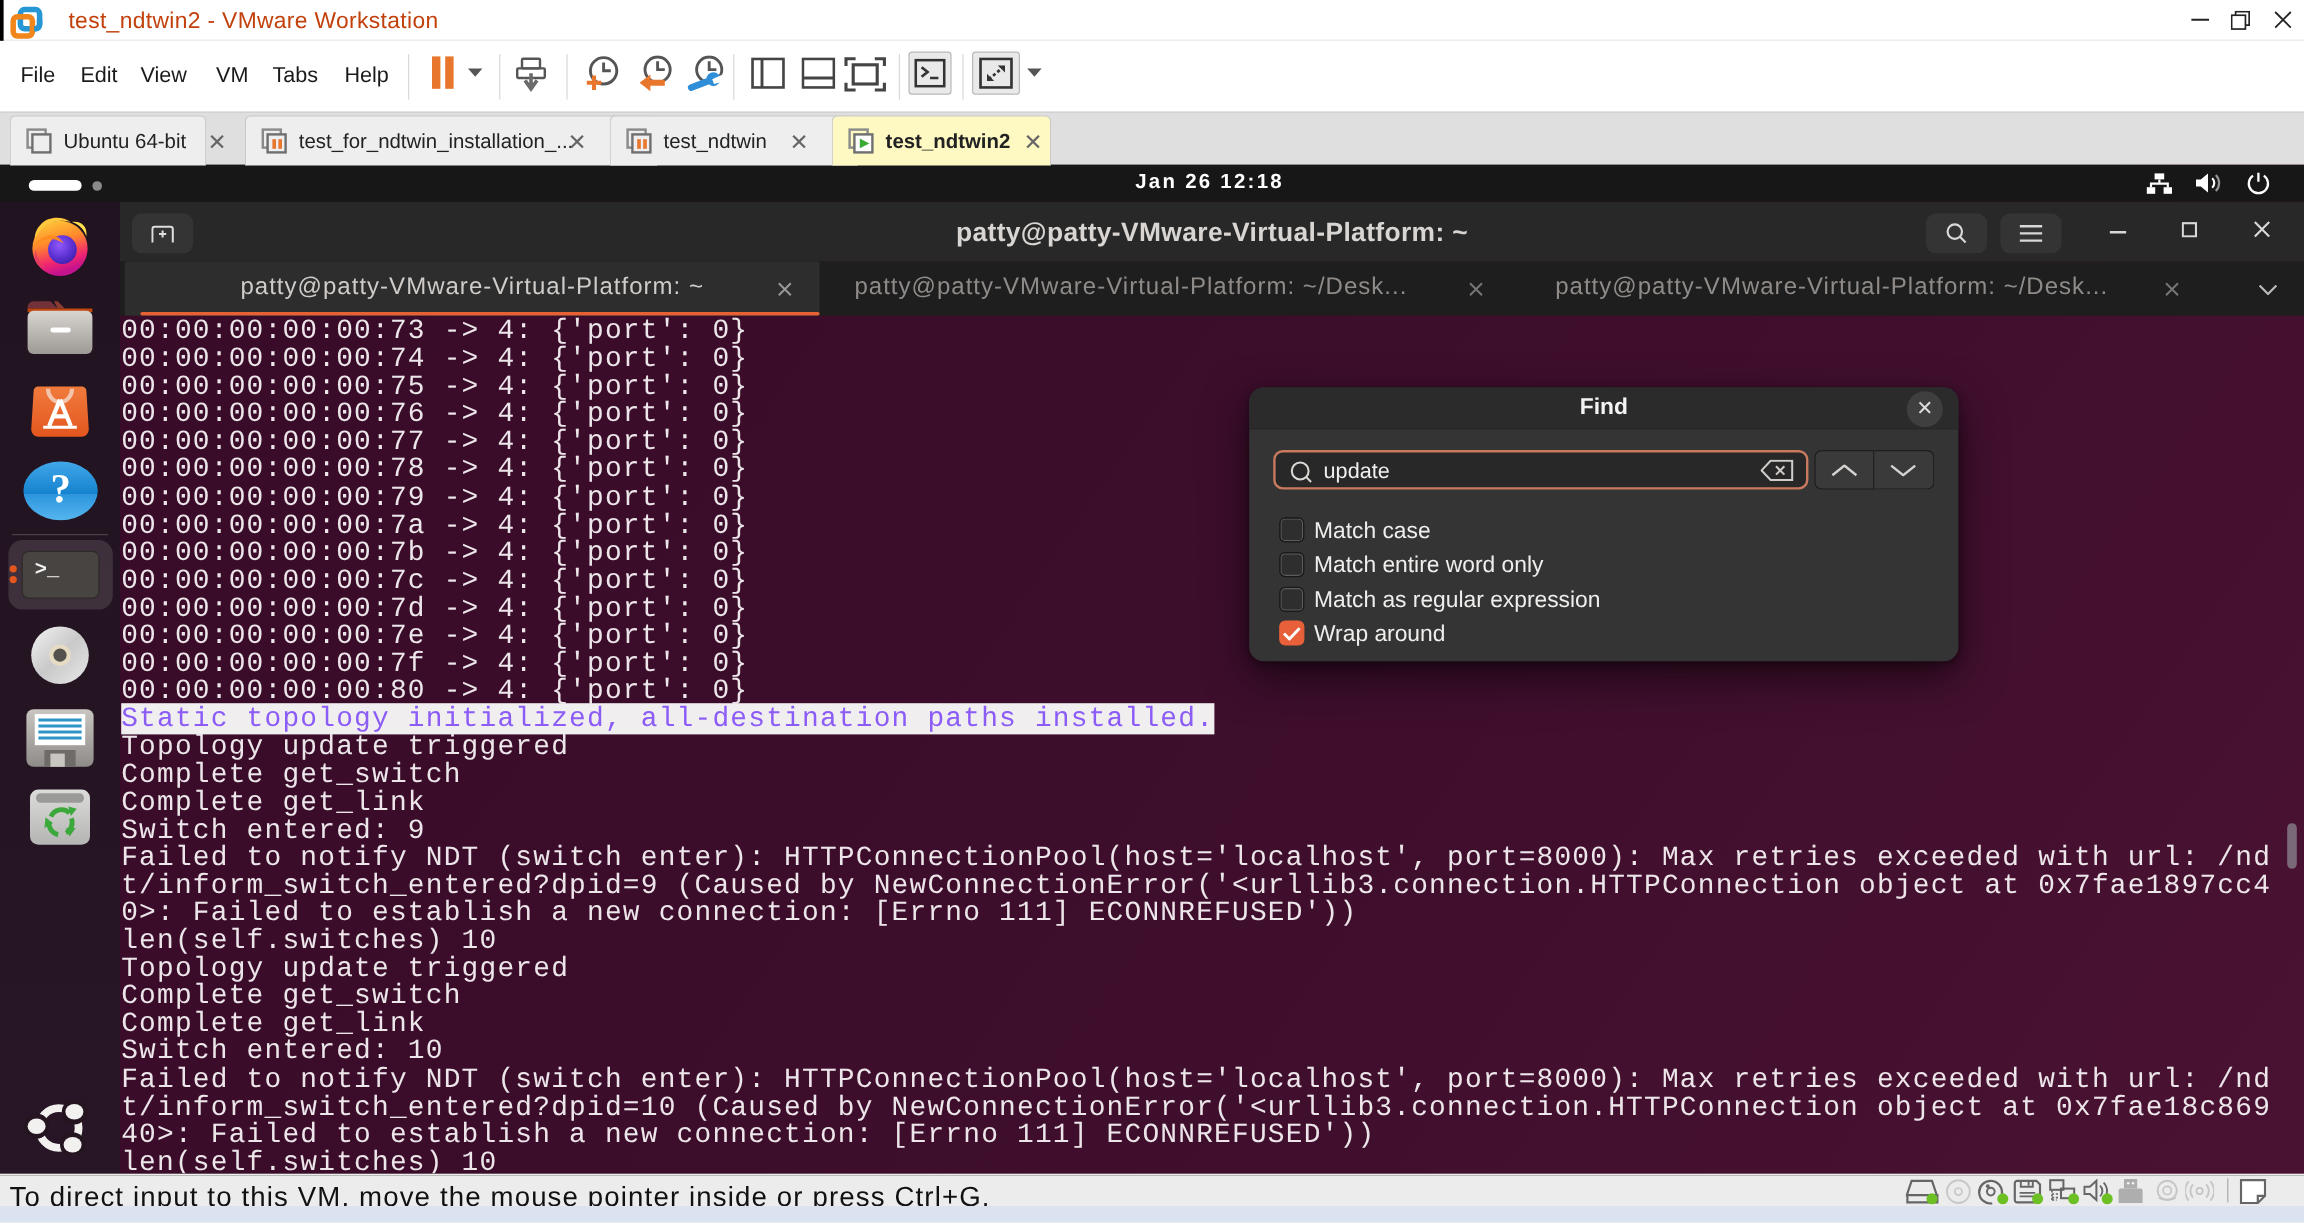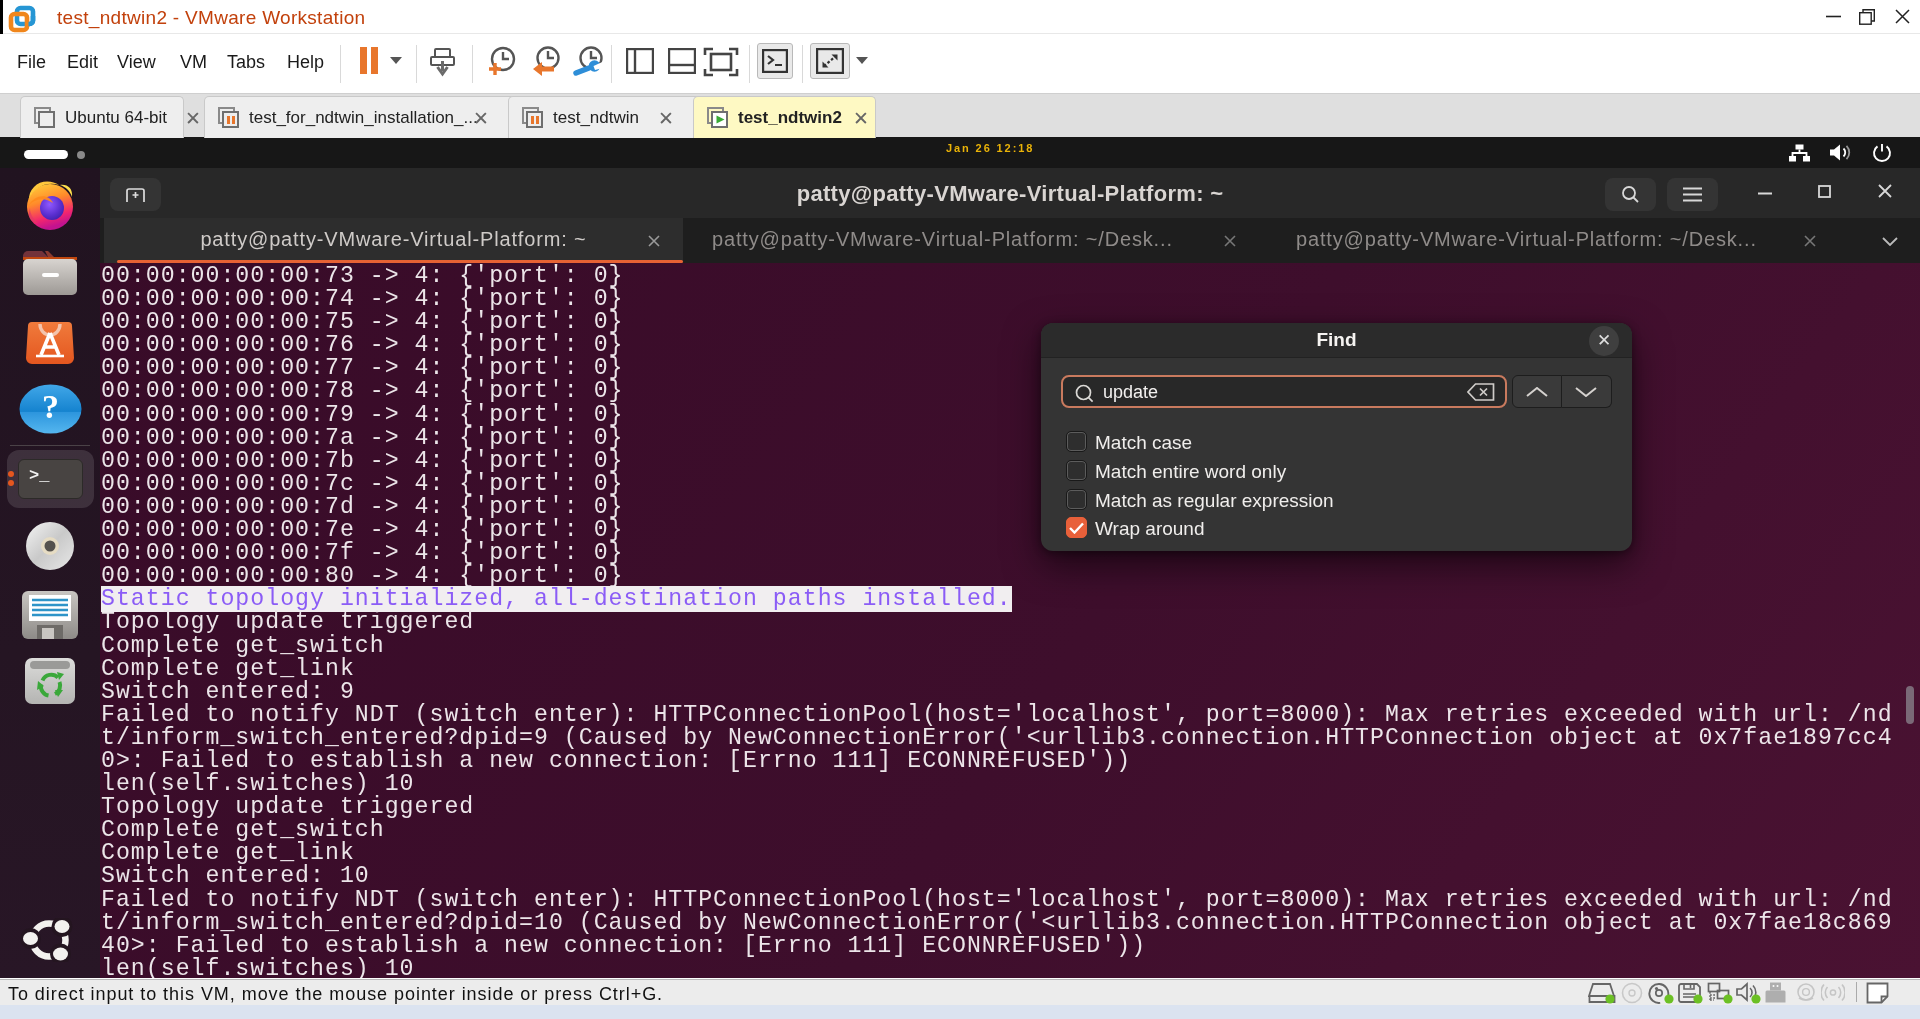"Ubuntu 64-bit" div.abs { left: 20px -> 8px }
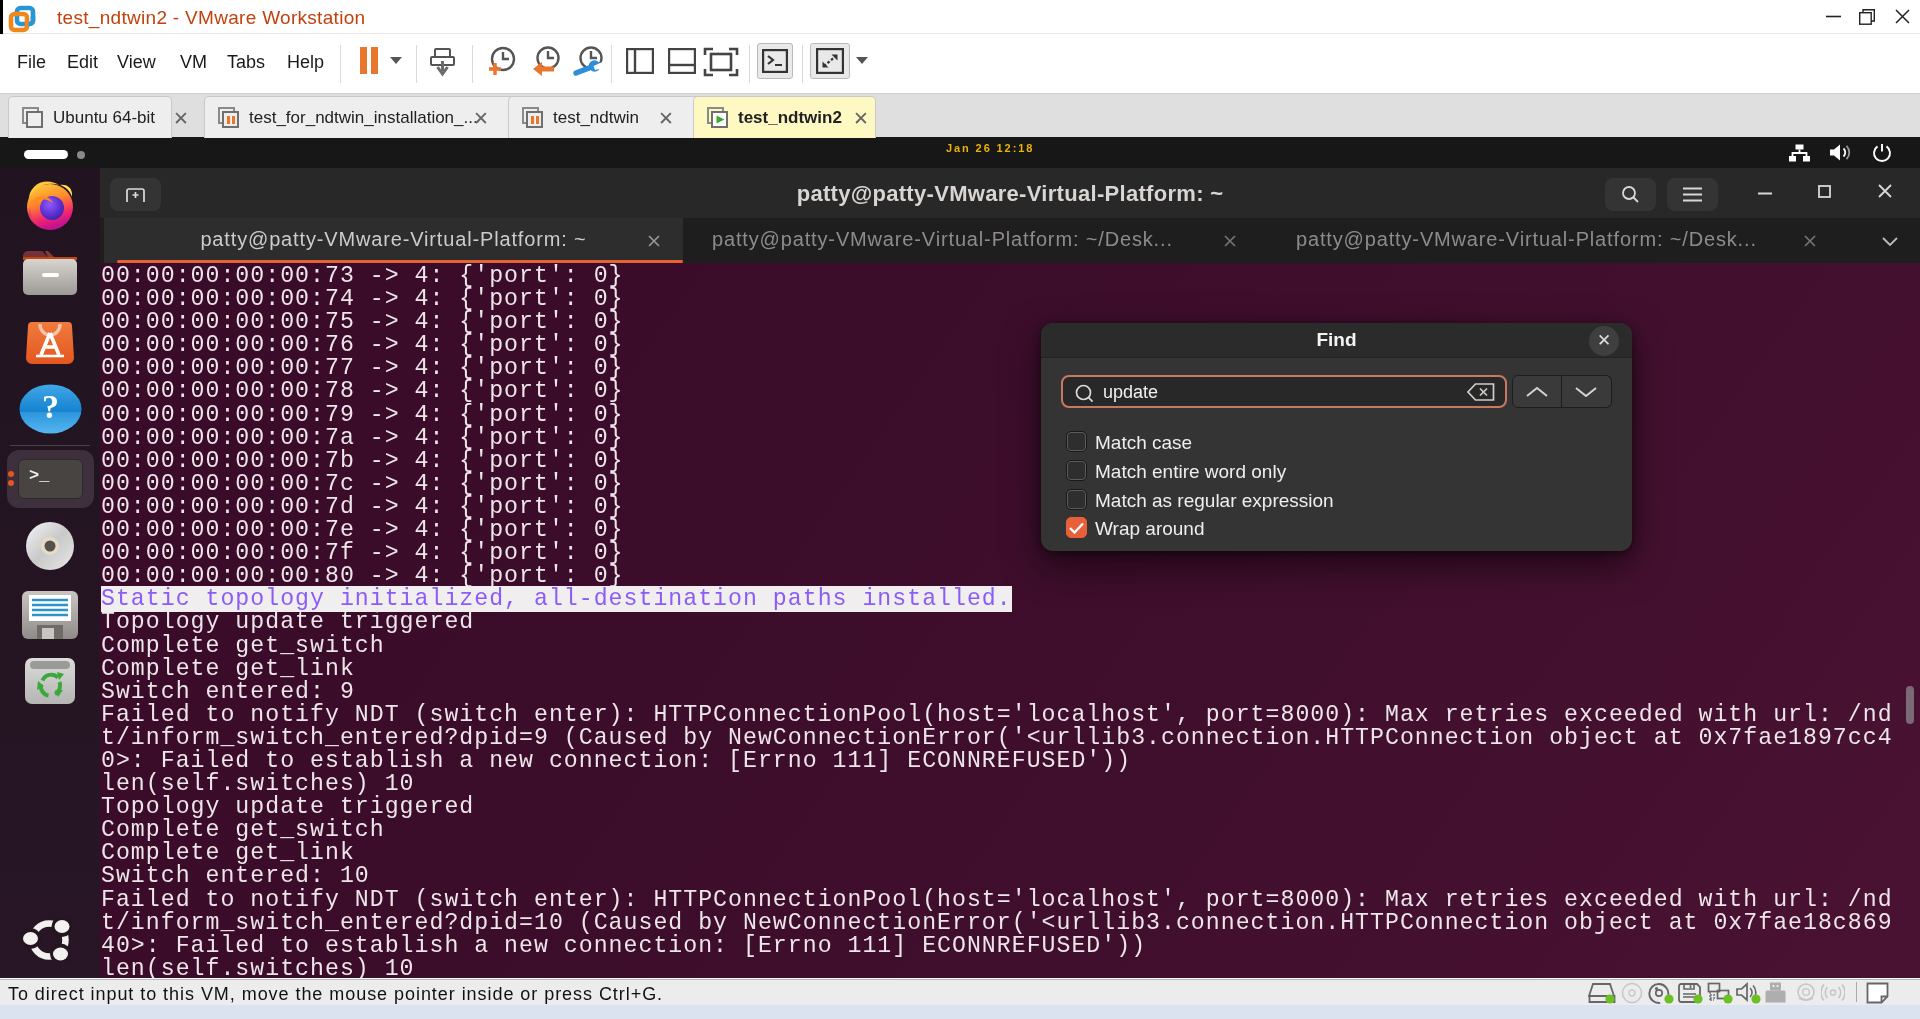"Jan 26 12:18" #ubarclock { color: #eab308 -> #ffffff; font-size: 11px -> 17px }
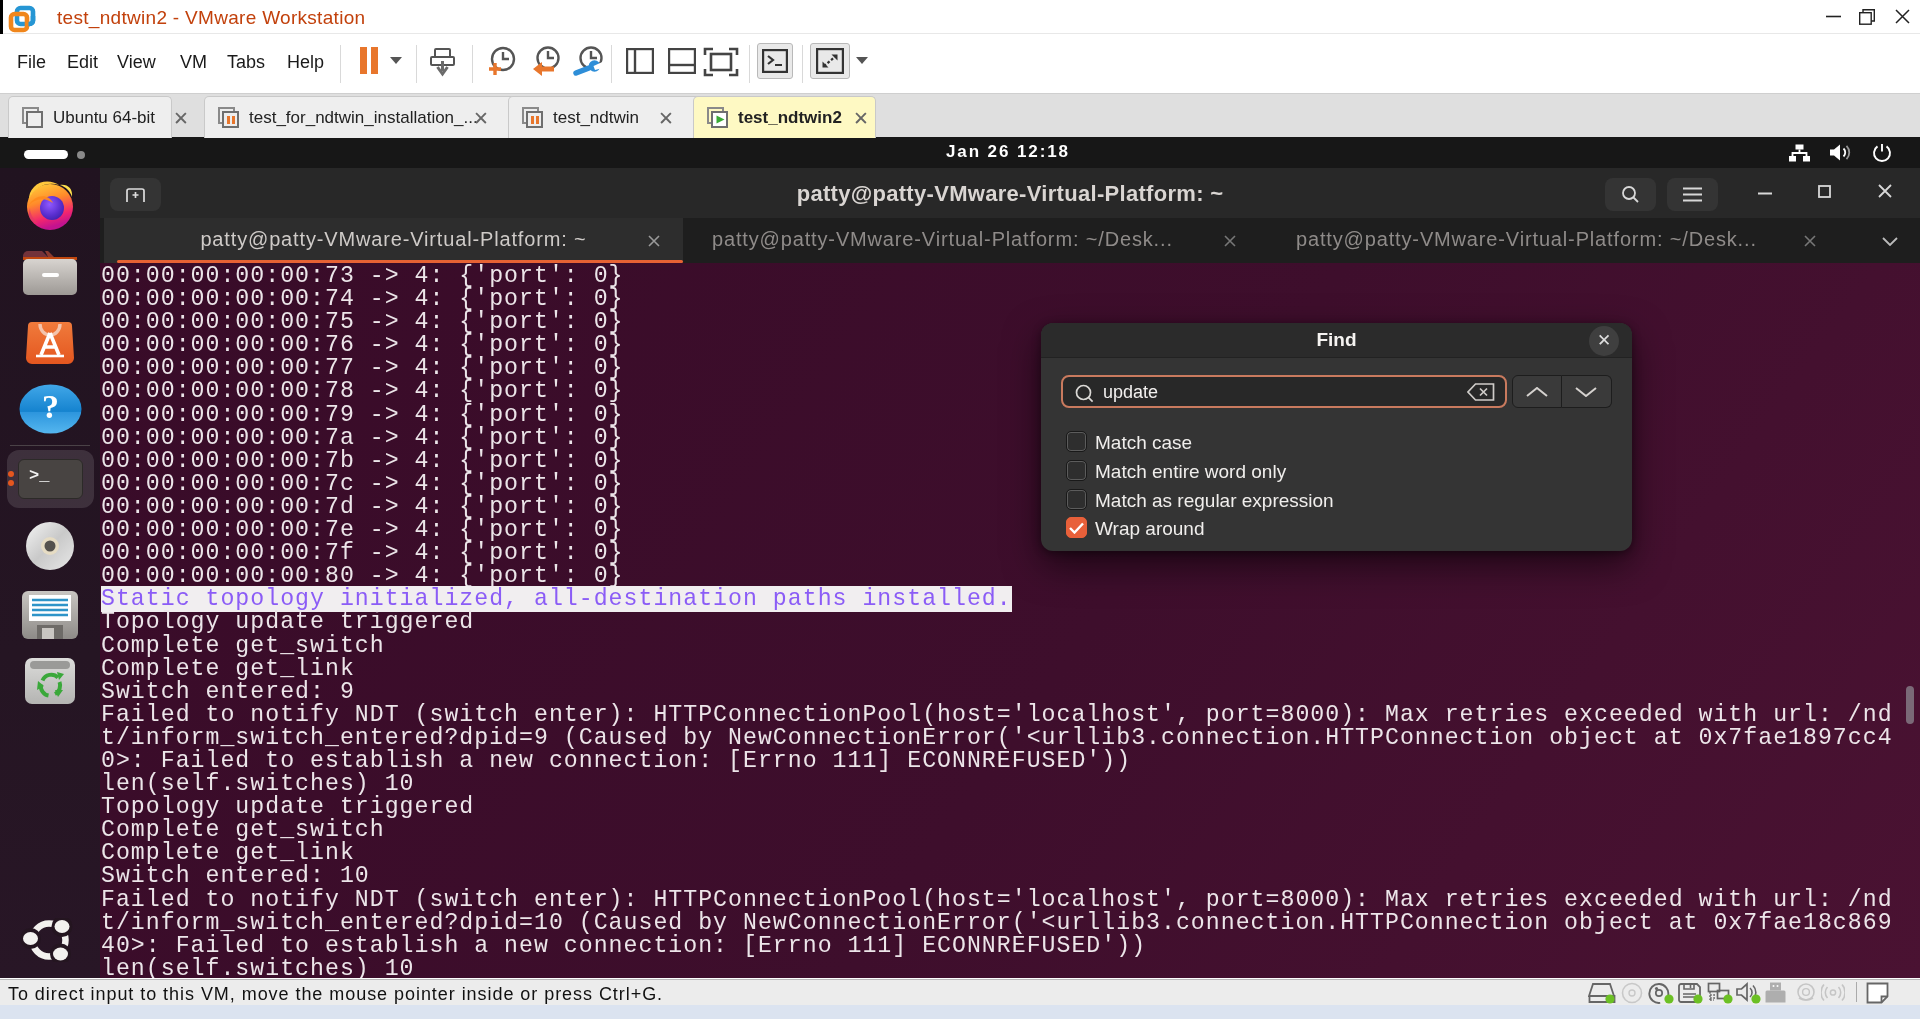"To direct input to this" #statustext { font-size: 18px -> 23px }
